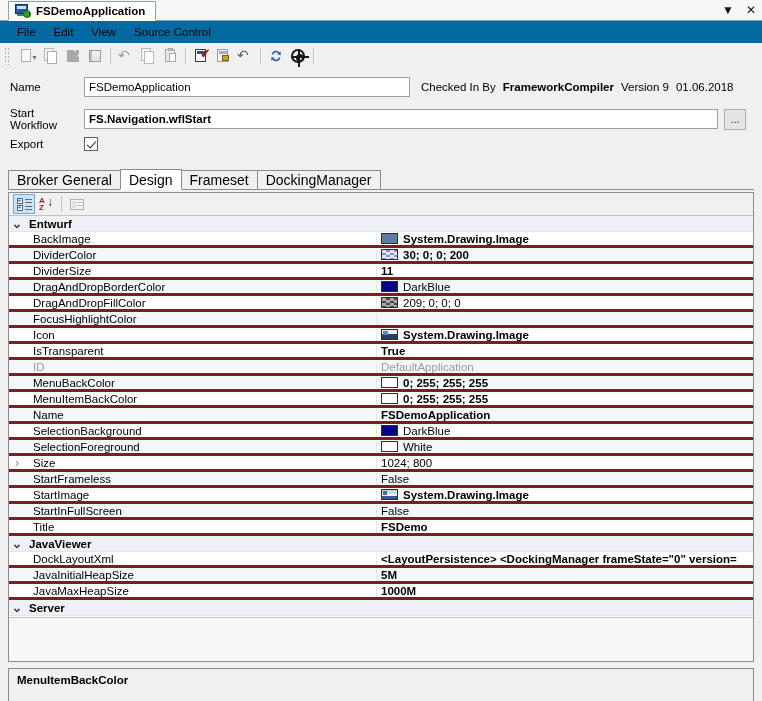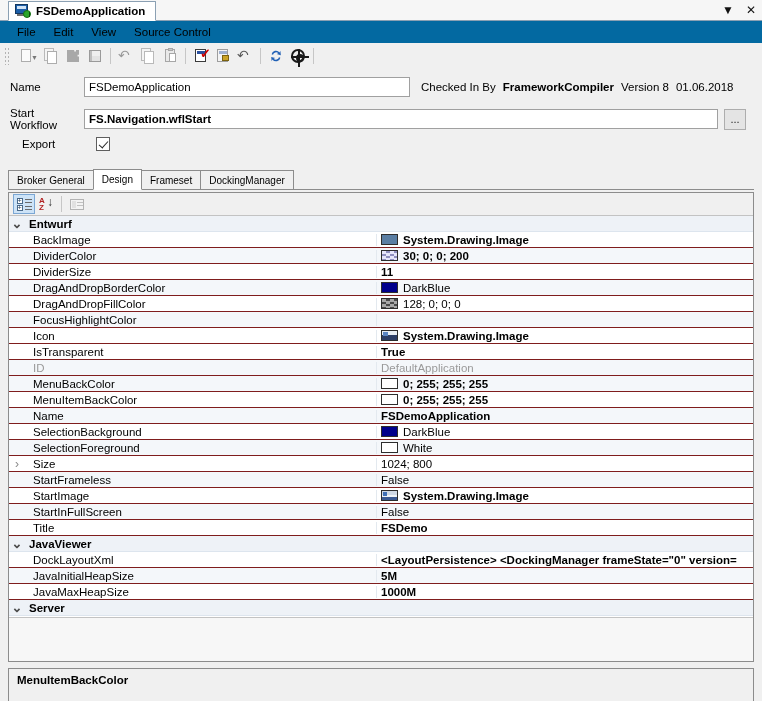"Version 8" span { text: 8 -> 9 }
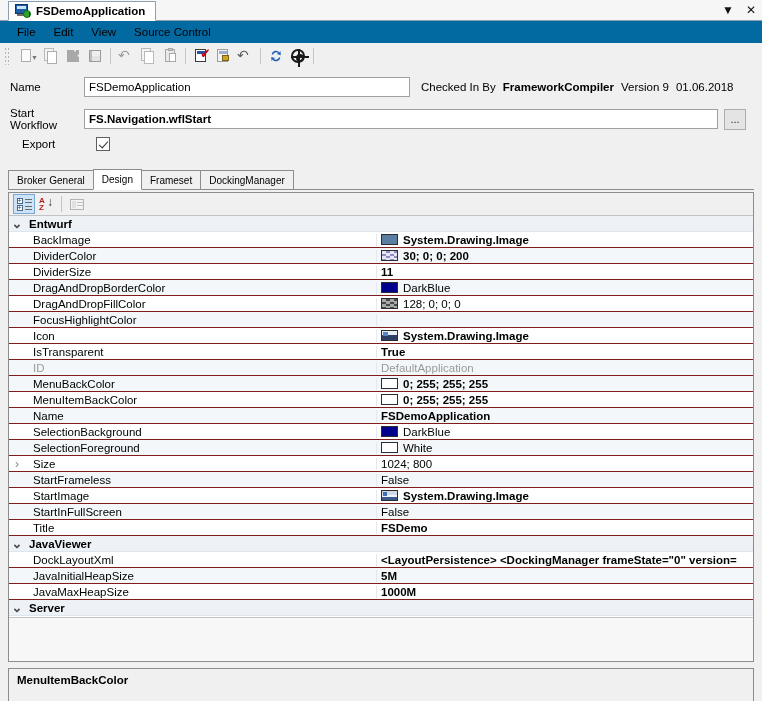"Export" div.frow { left: 12px -> 0 }
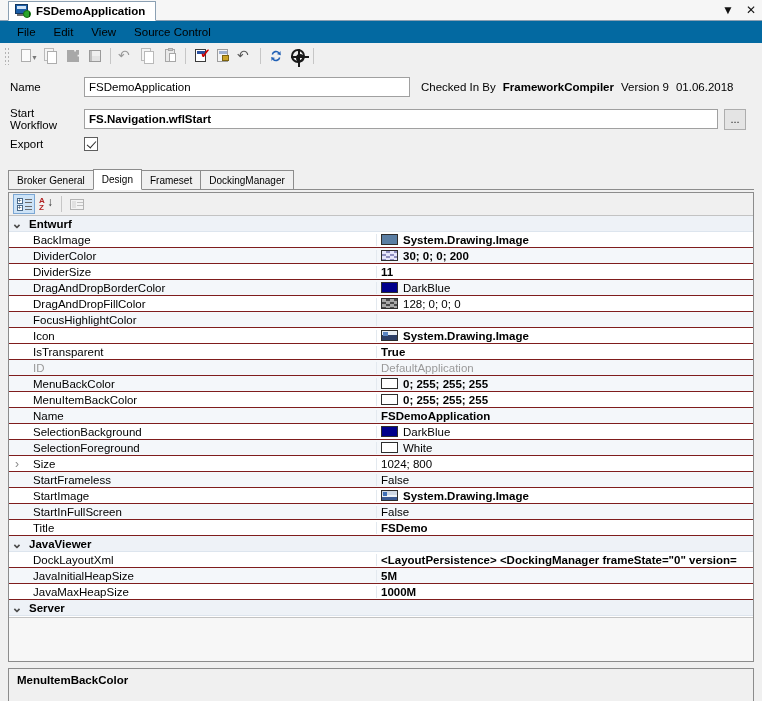"Broker General" .tabitem { font-size: 10px -> 14px }
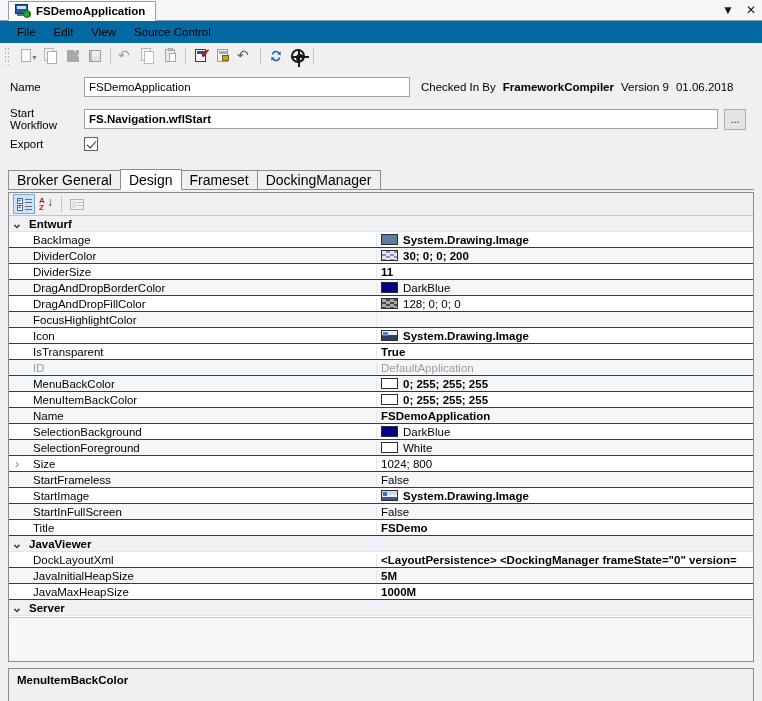"BackImage" .prow { border-bottom: 1px solid #7f1d1d -> 3px solid #7f1d1d }
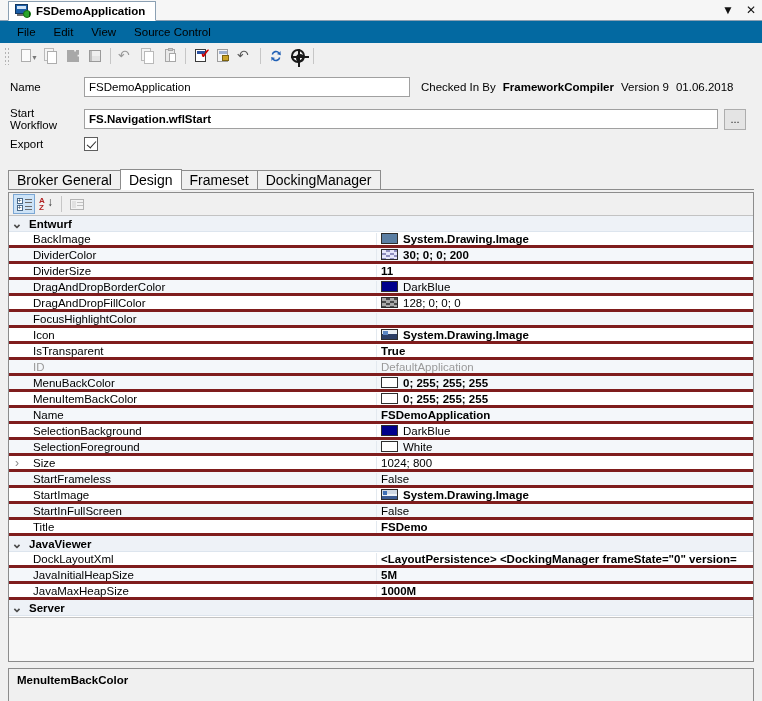"128; 0; 0; 0" span.txt { text: 128 -> 209 }
